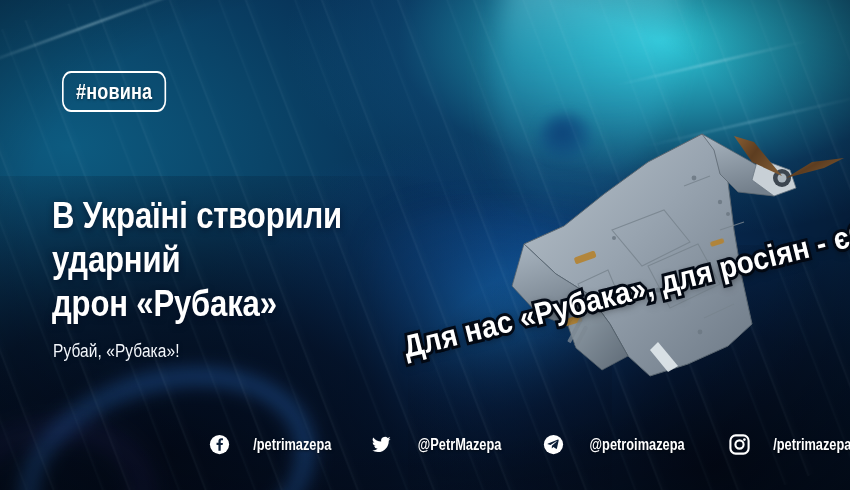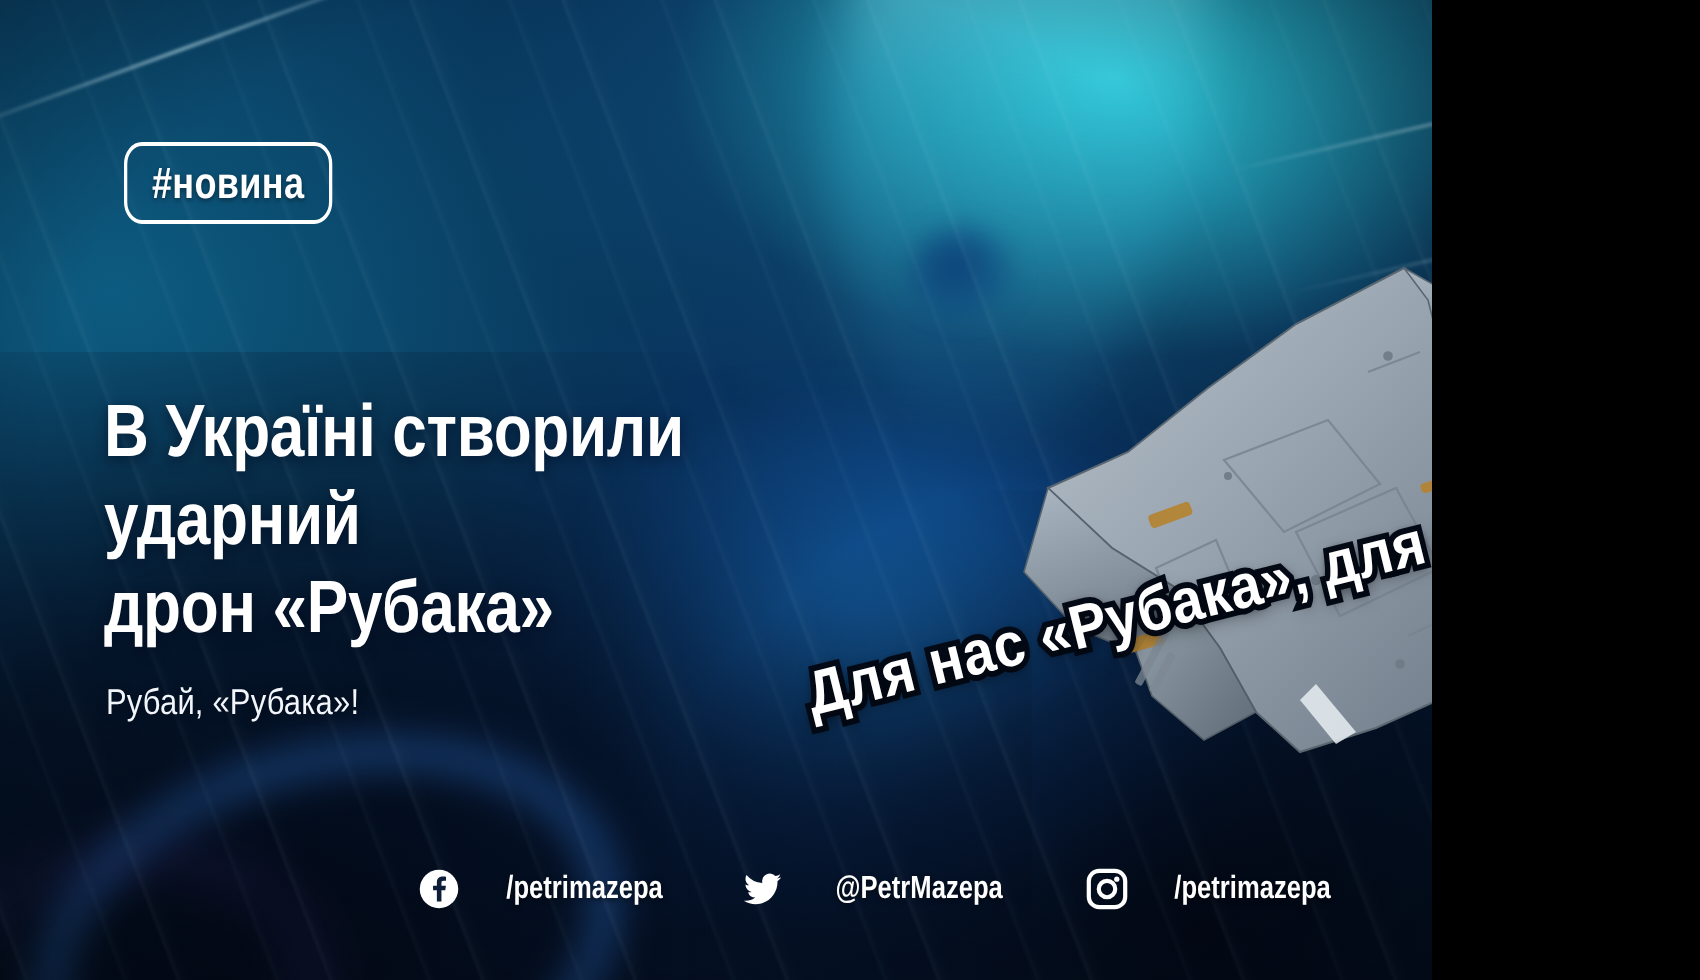"#новина" .card { width: 716px -> 850px }
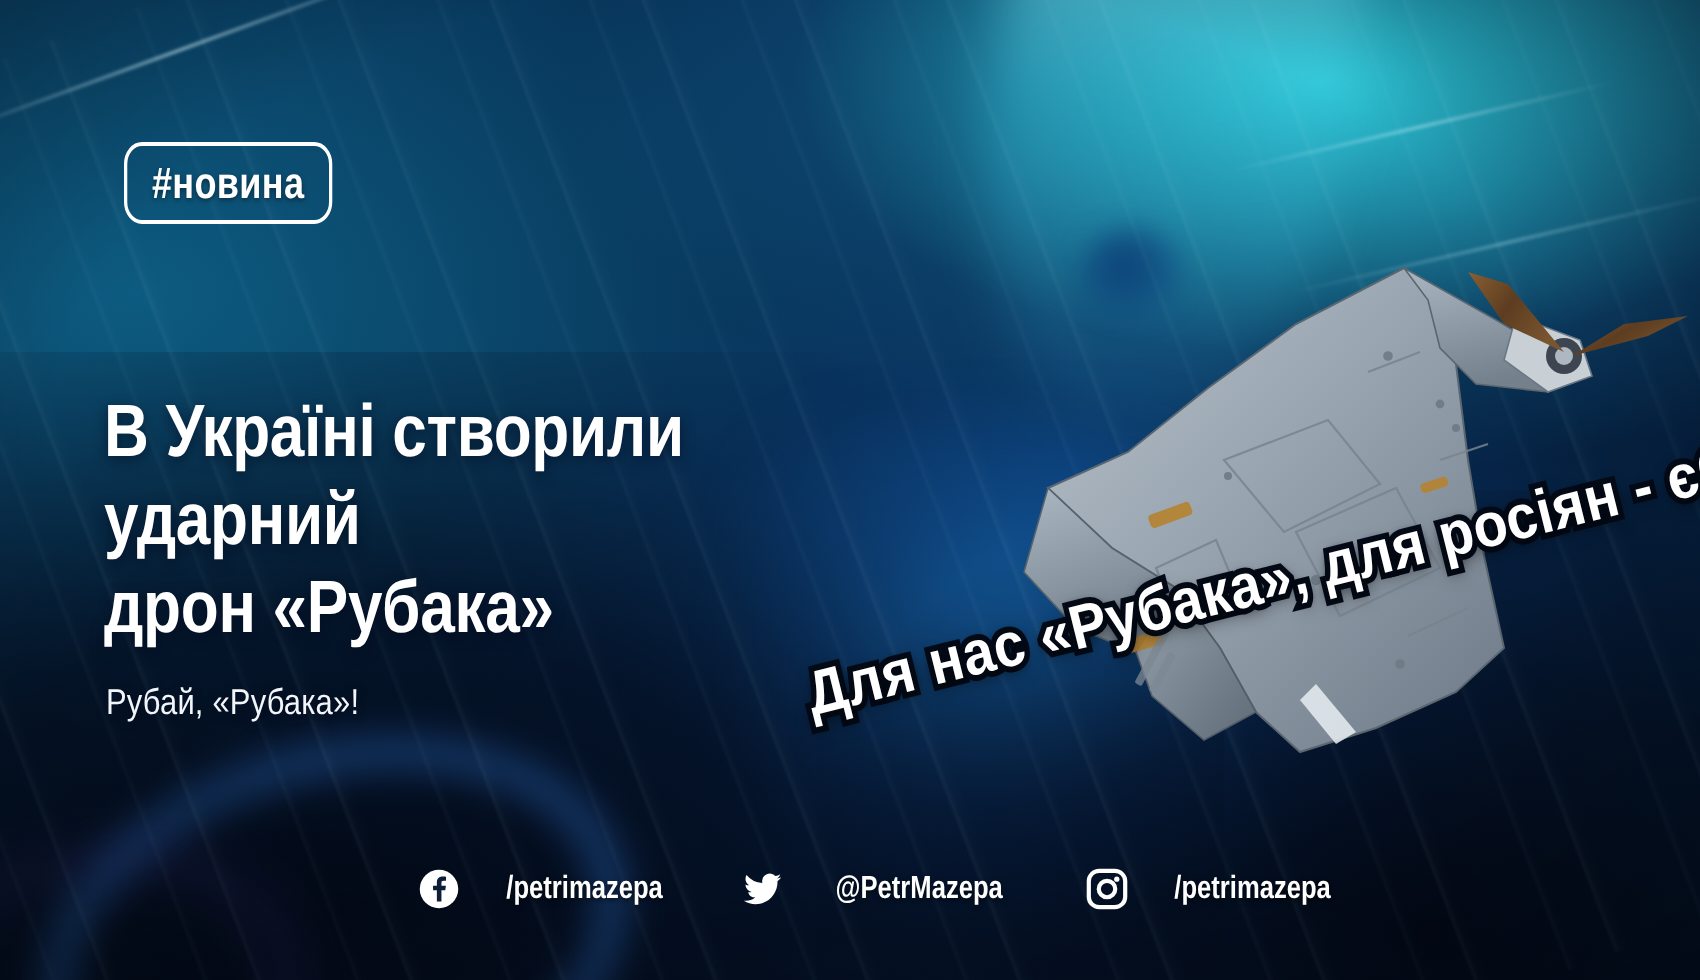"@petroimazepa" div.social-item { html: none -> <div> <svg> <circle></circle> <path></path> </svg> <span>@petroimazepa</span> </div> }
